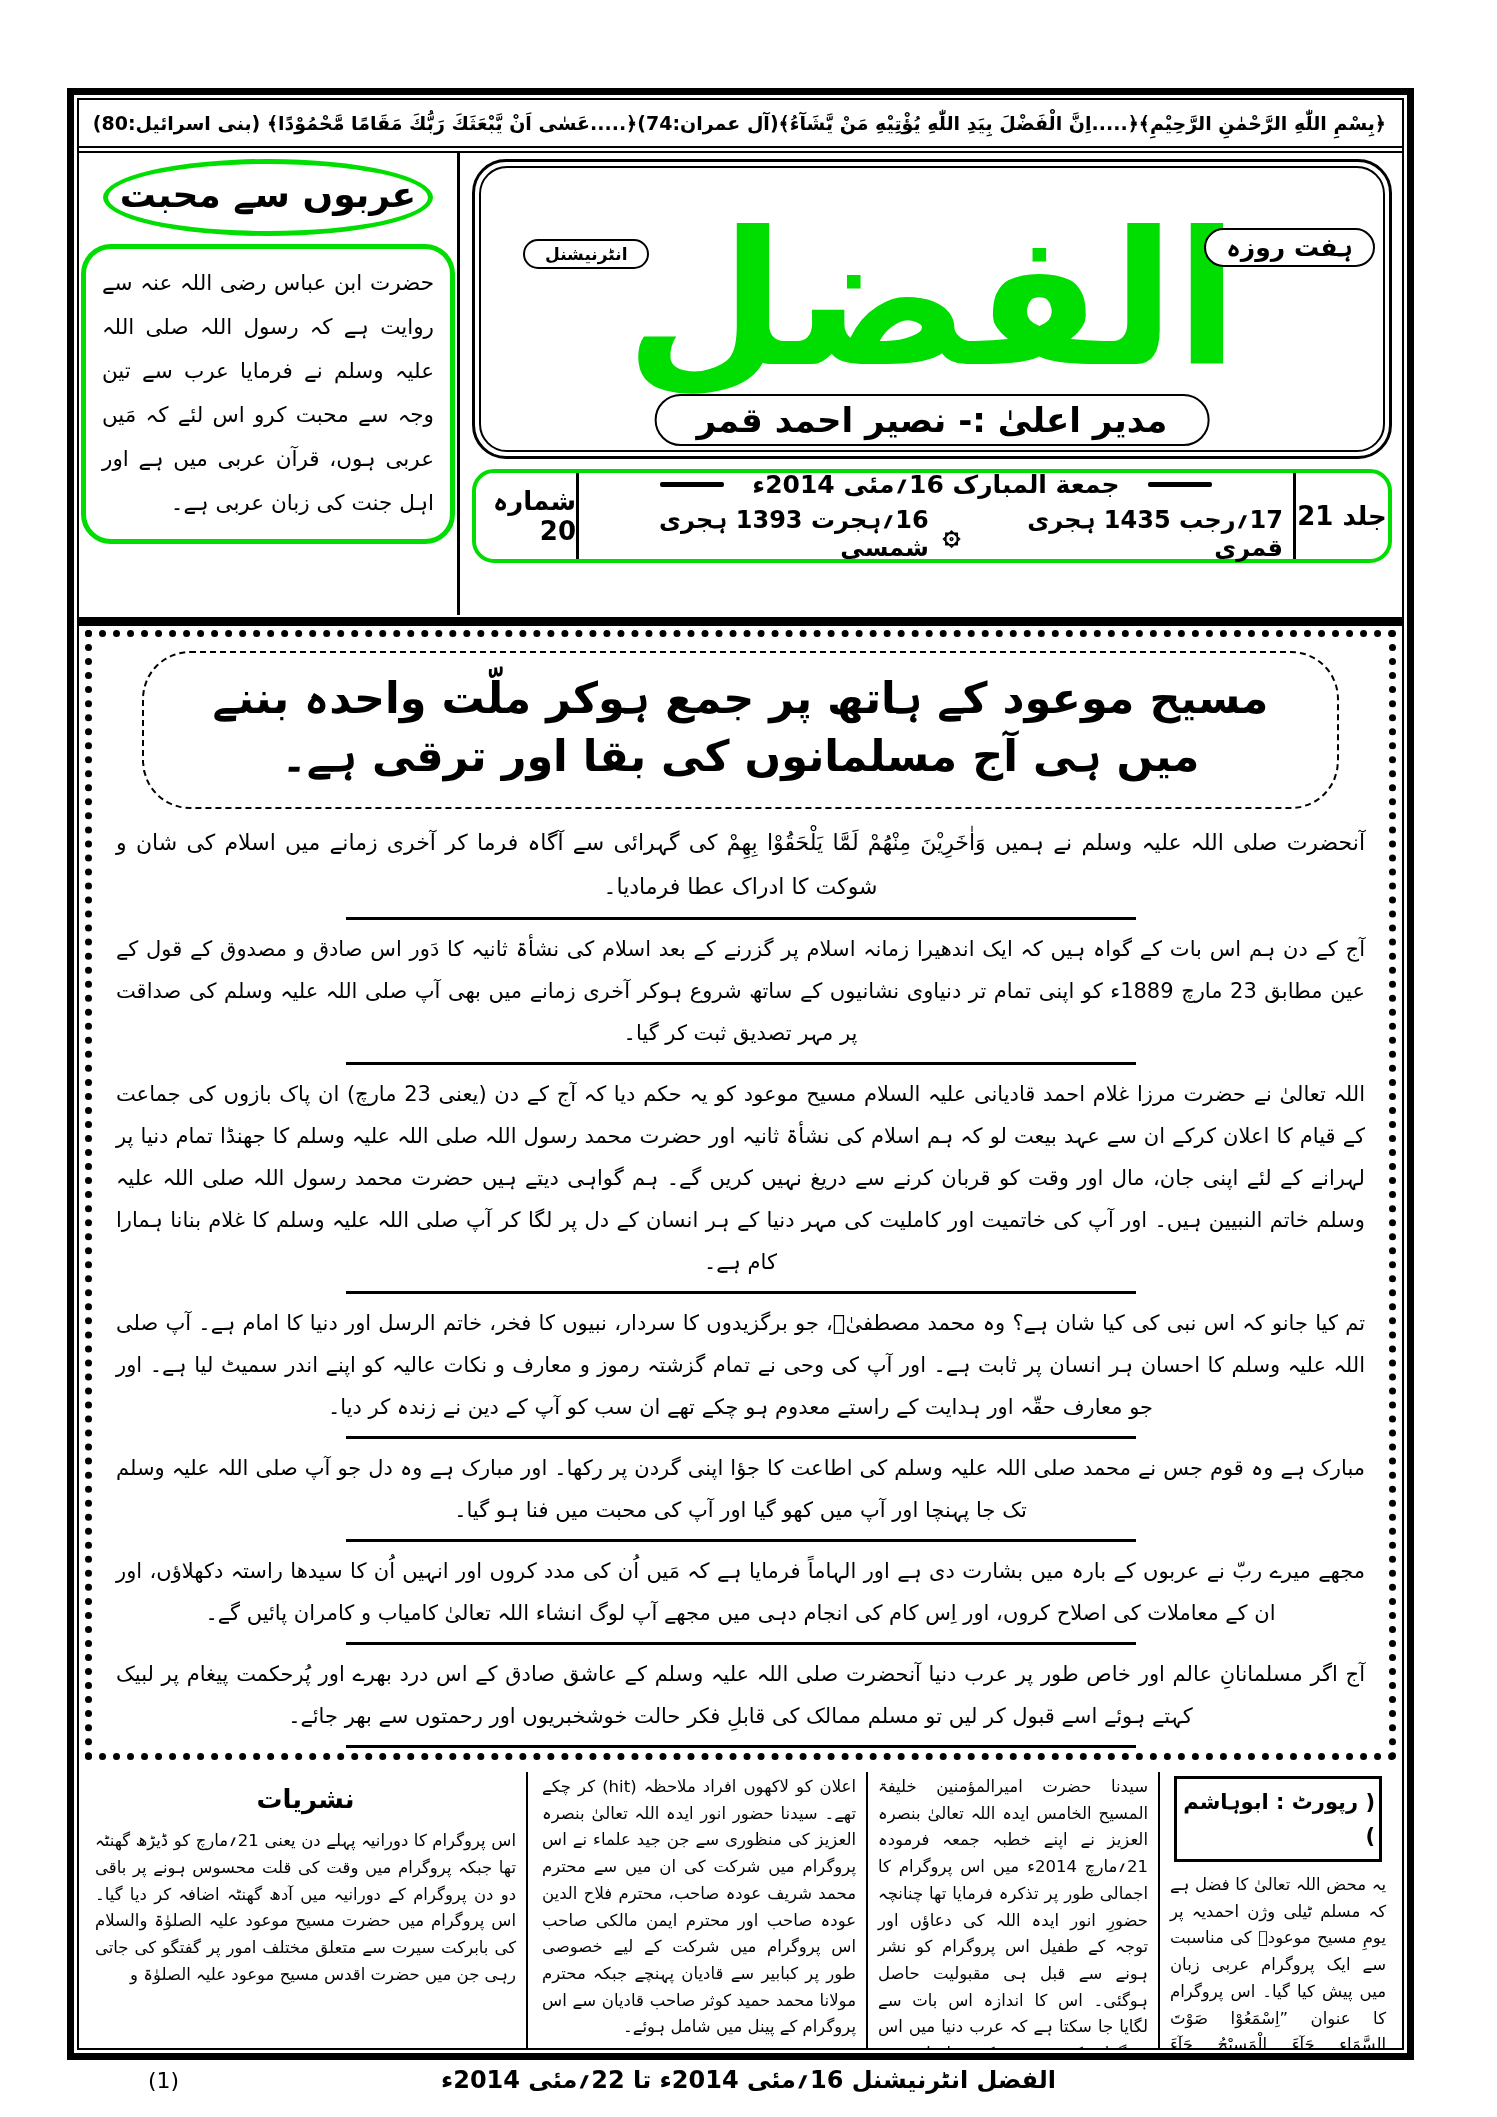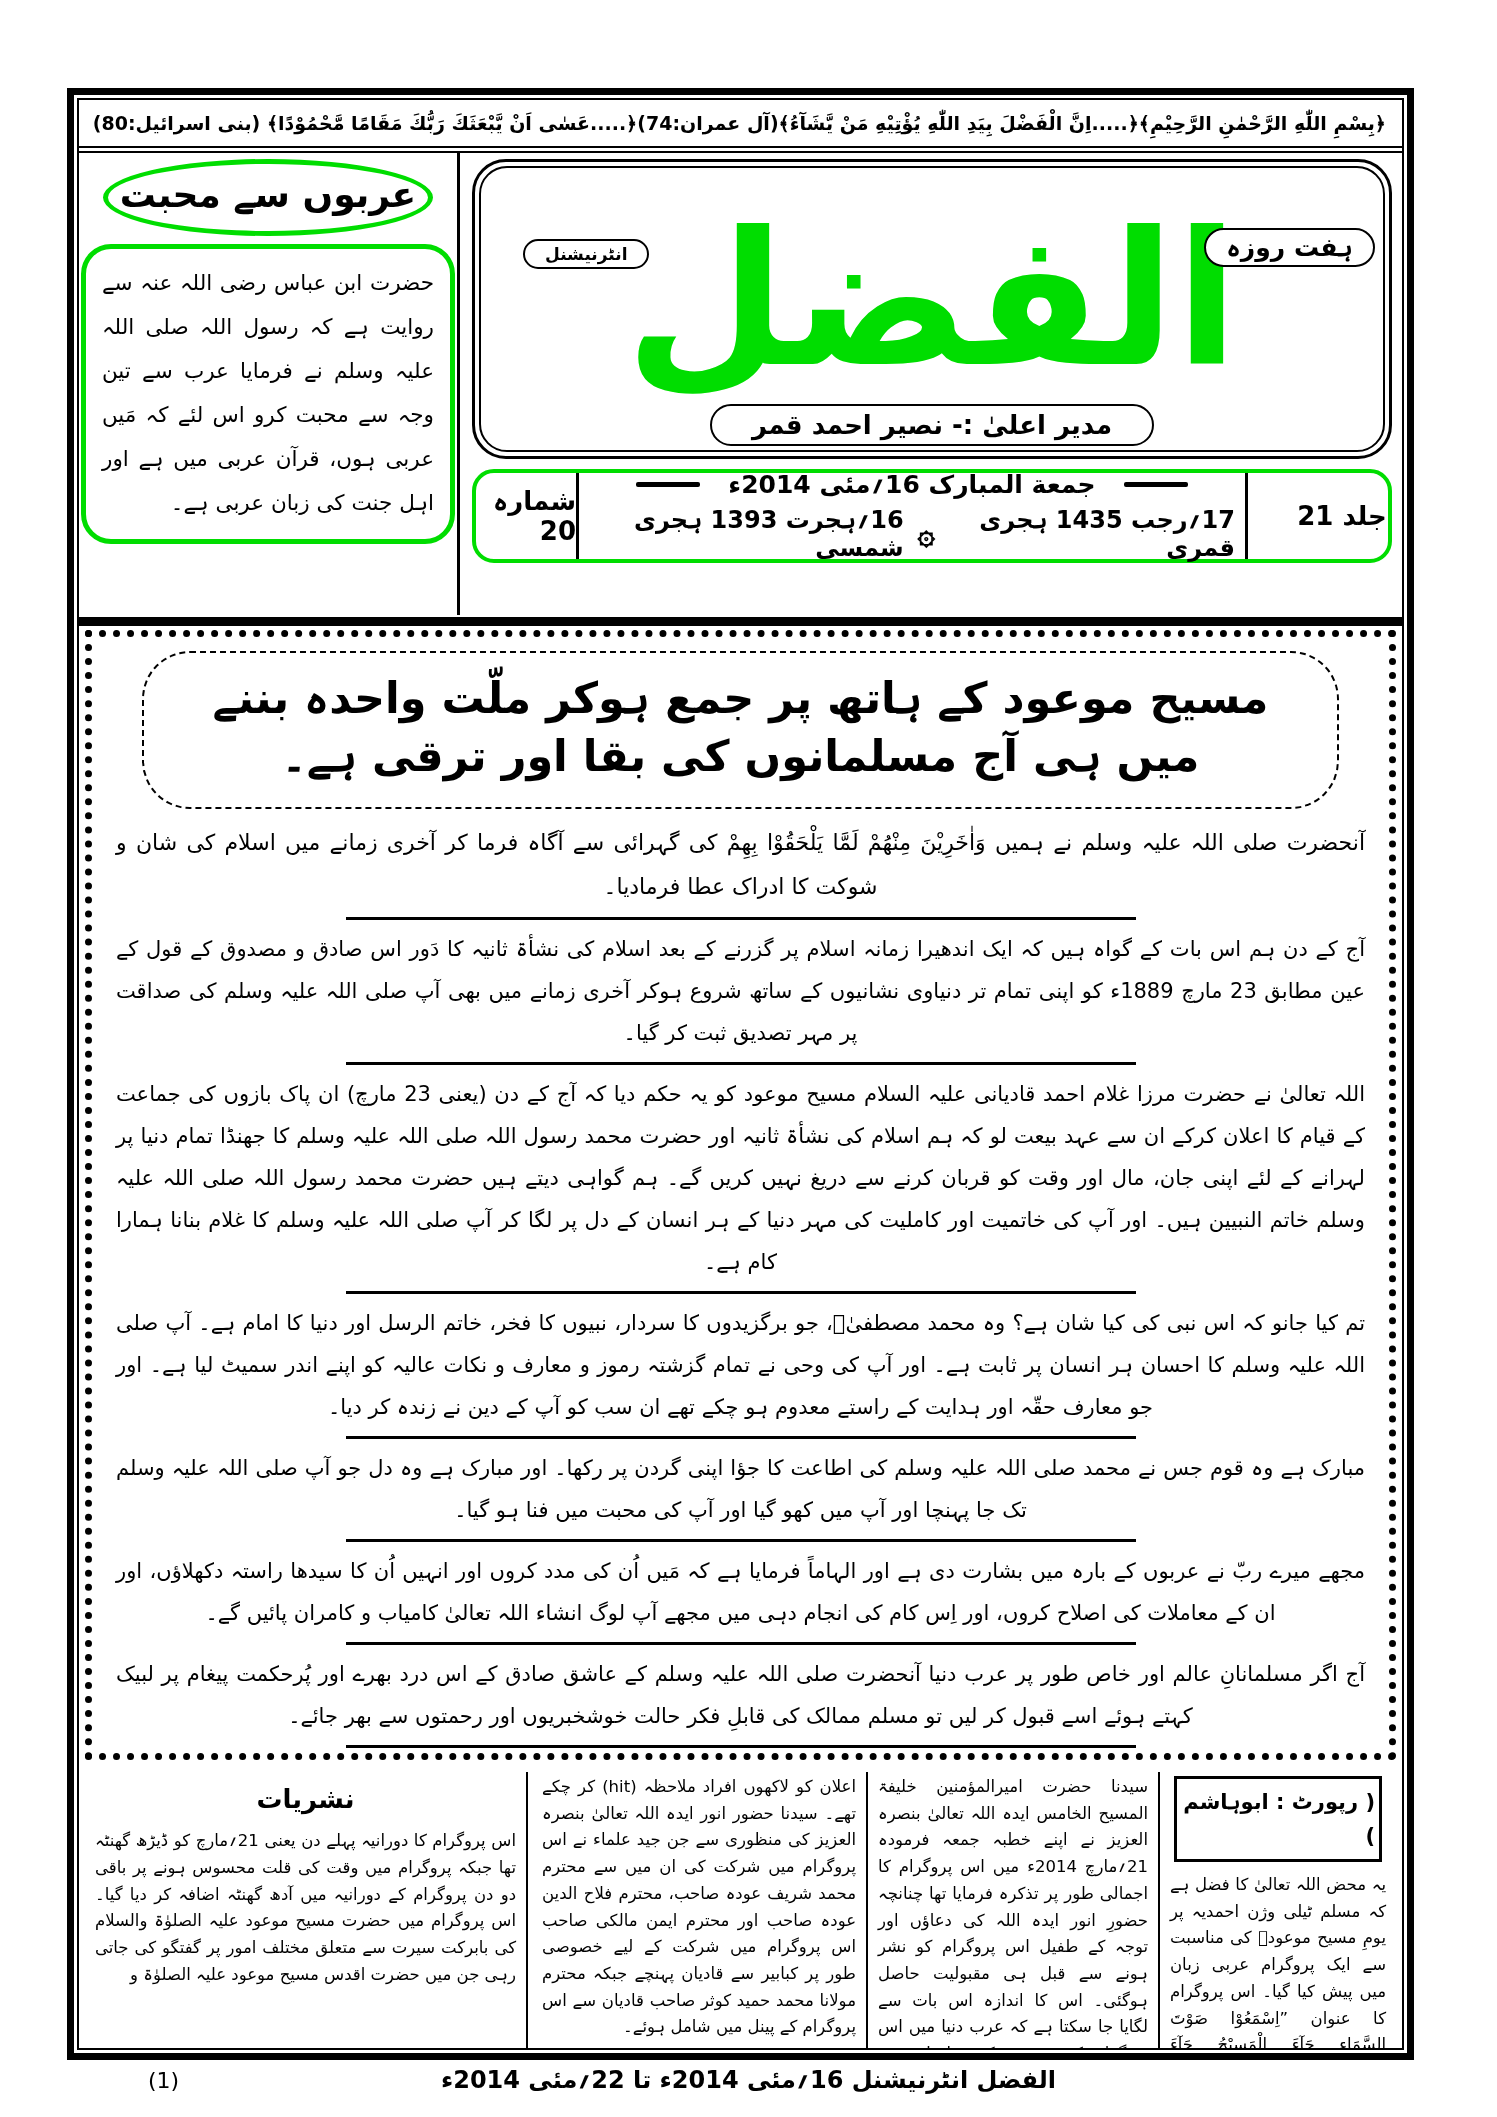"مدیر اعلیٰ :- نصیر احمد" .pill-editor { font-size: 26px -> 34px }
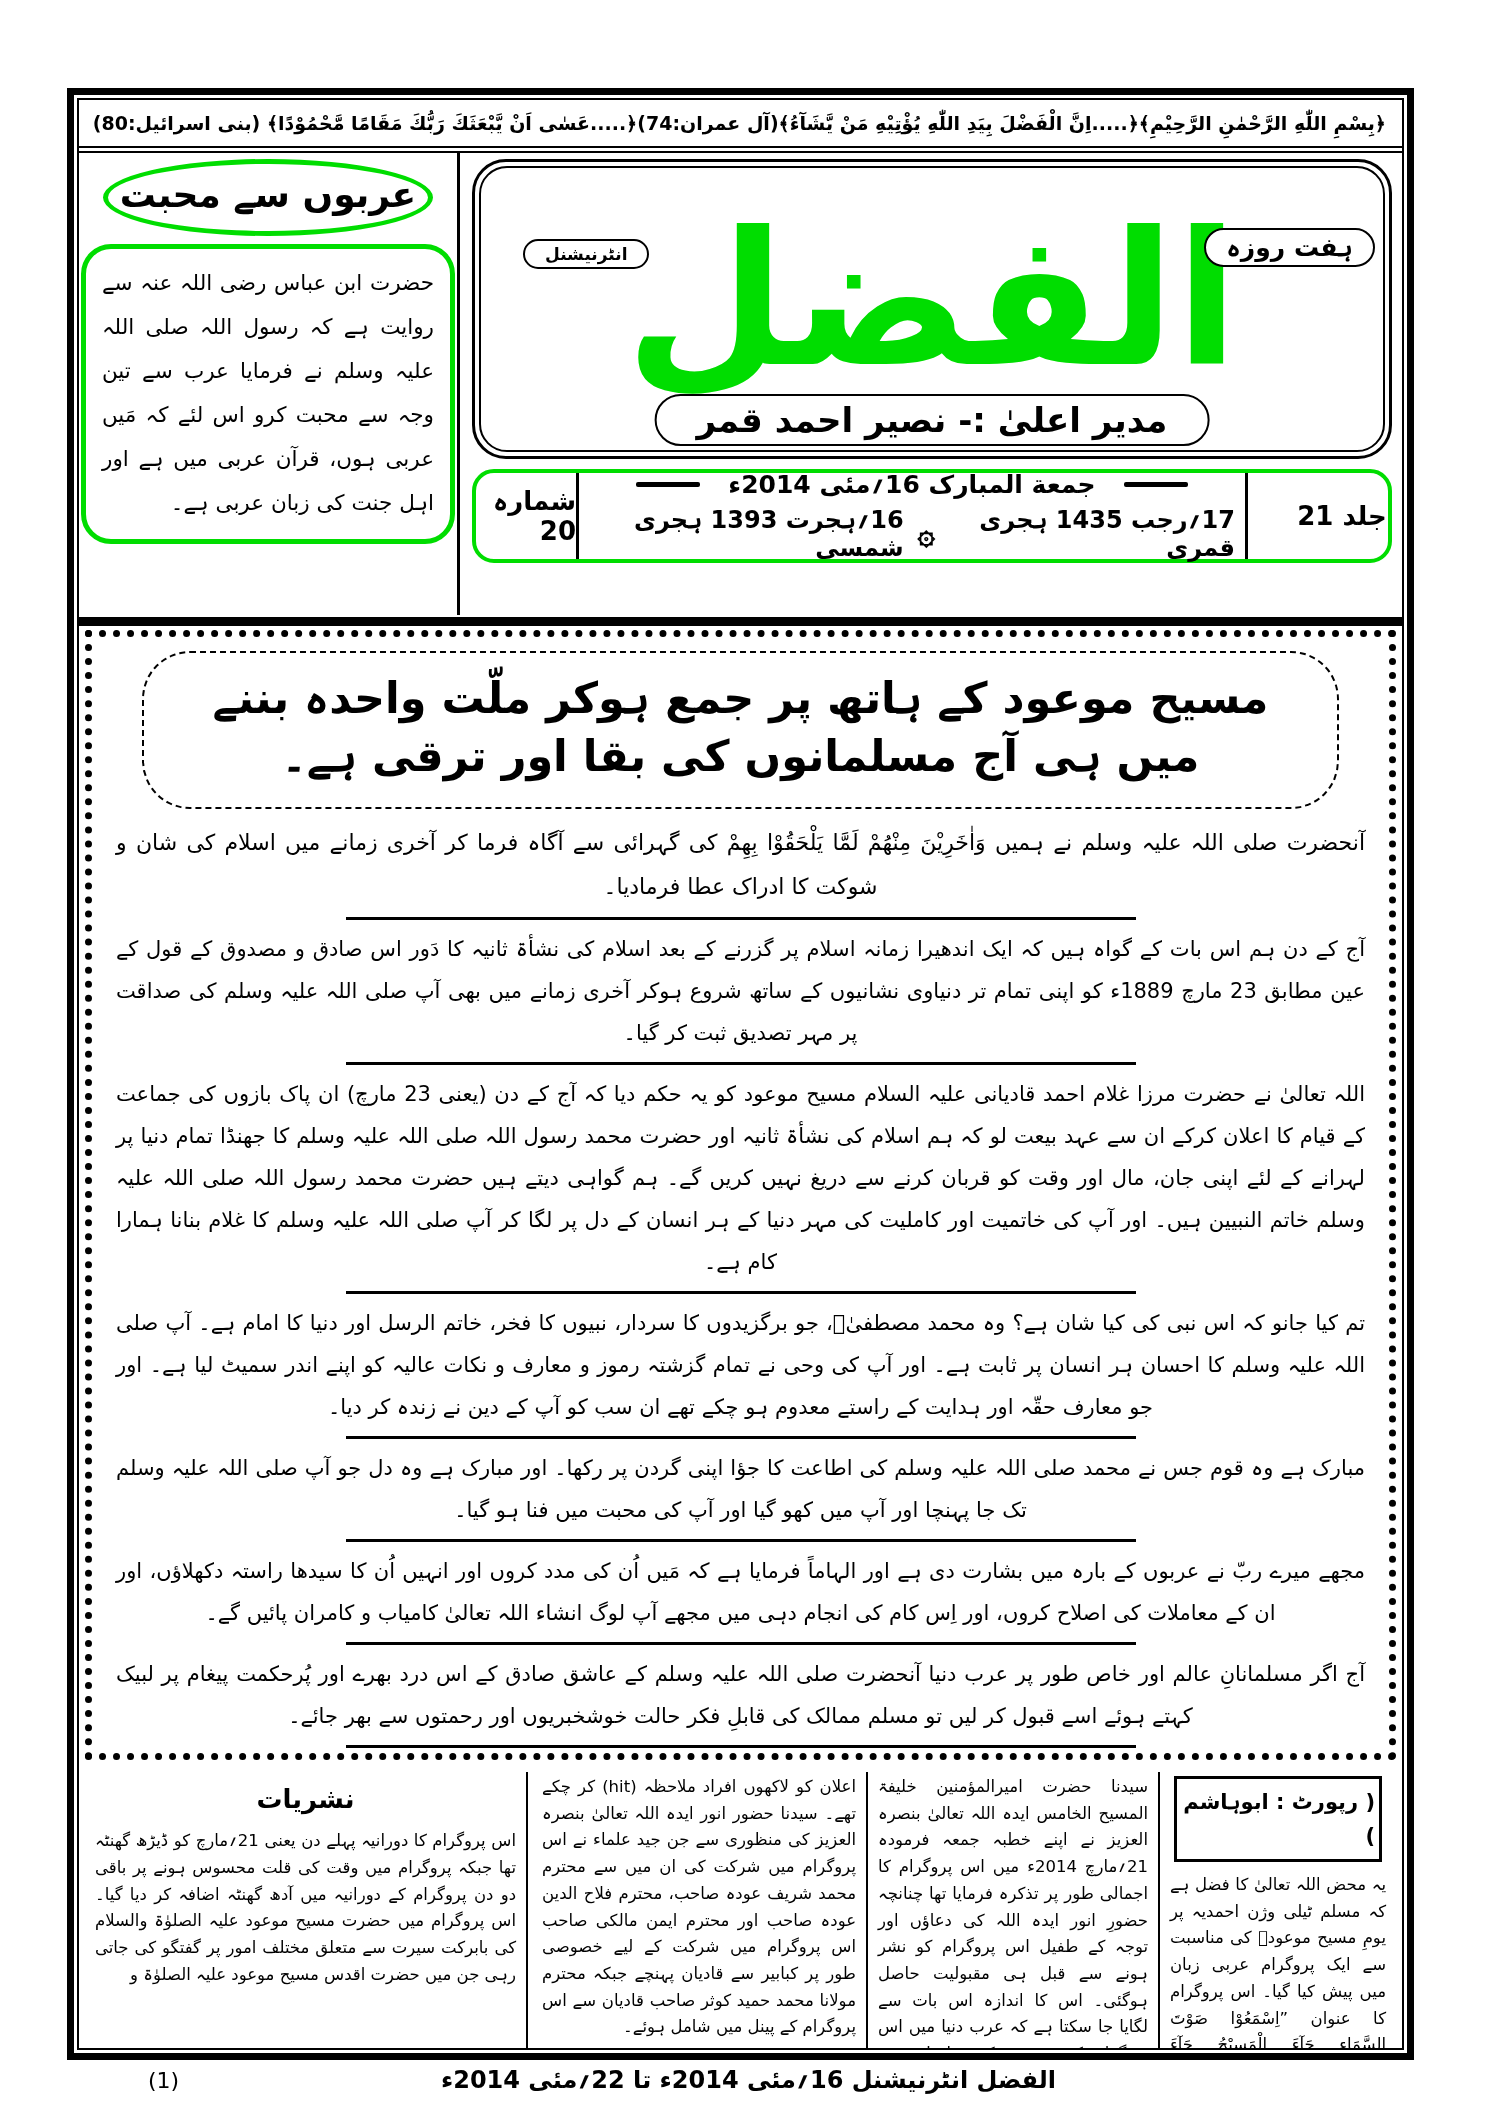"جلد 21" .date-vol { padding-left: 48px -> none }
